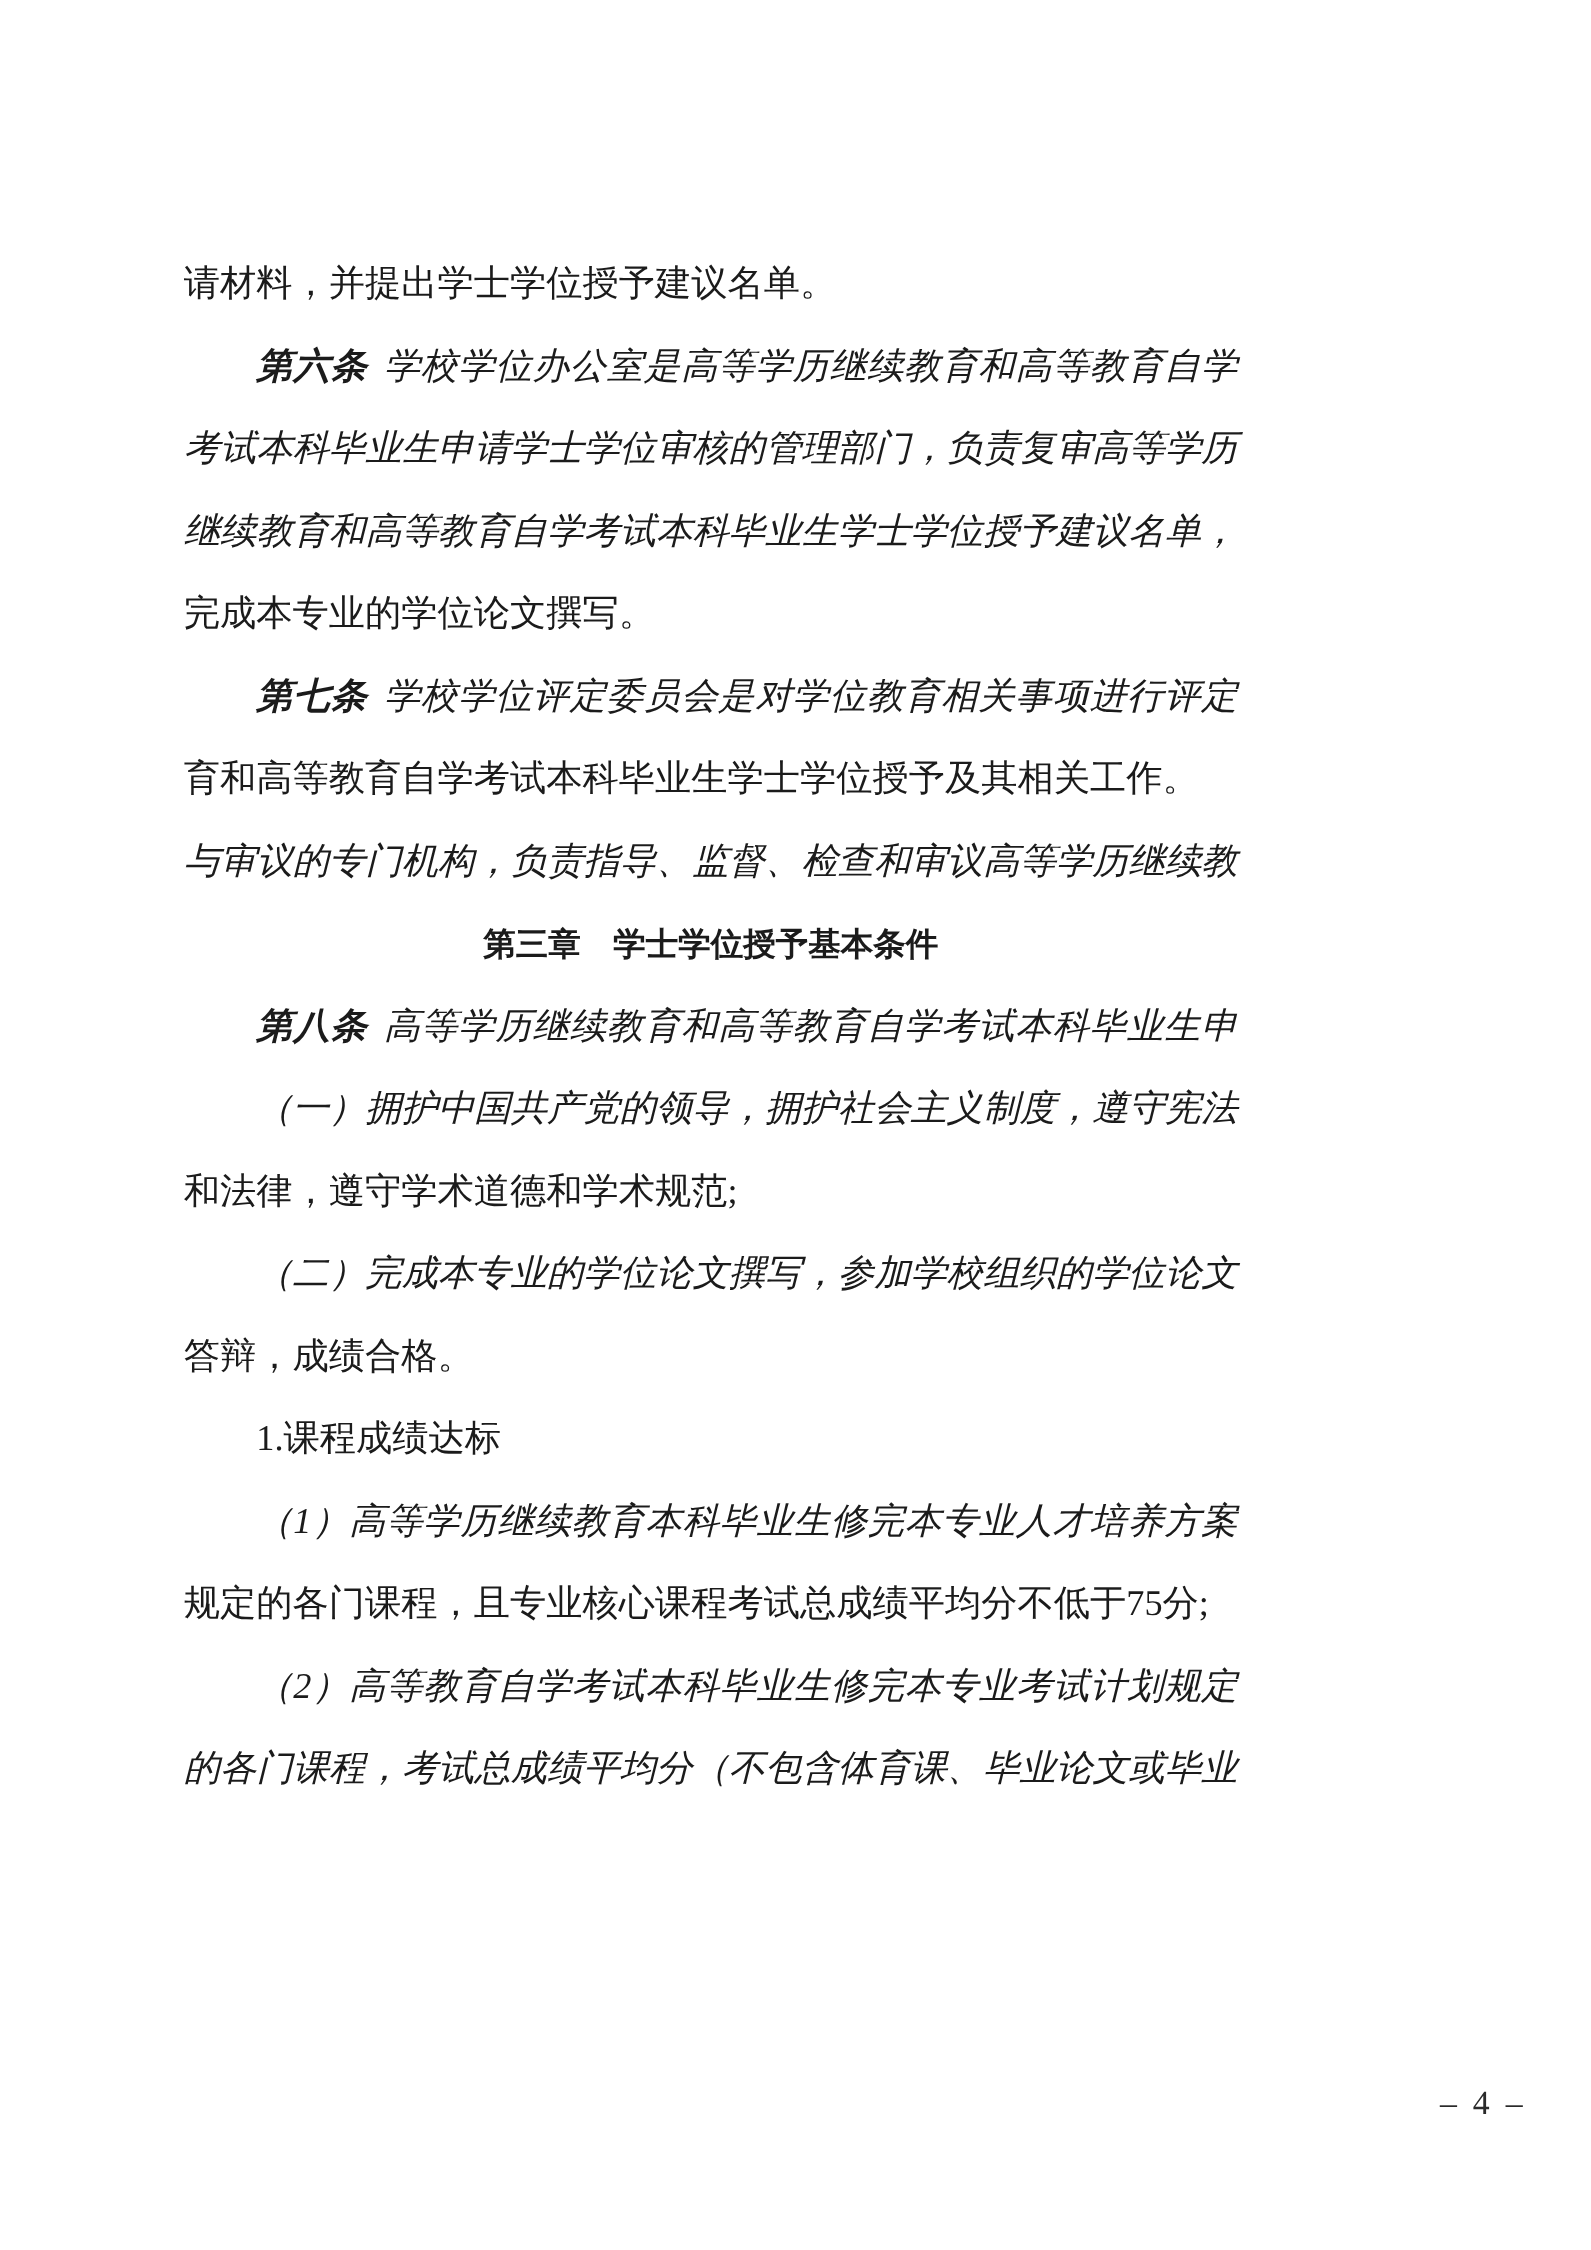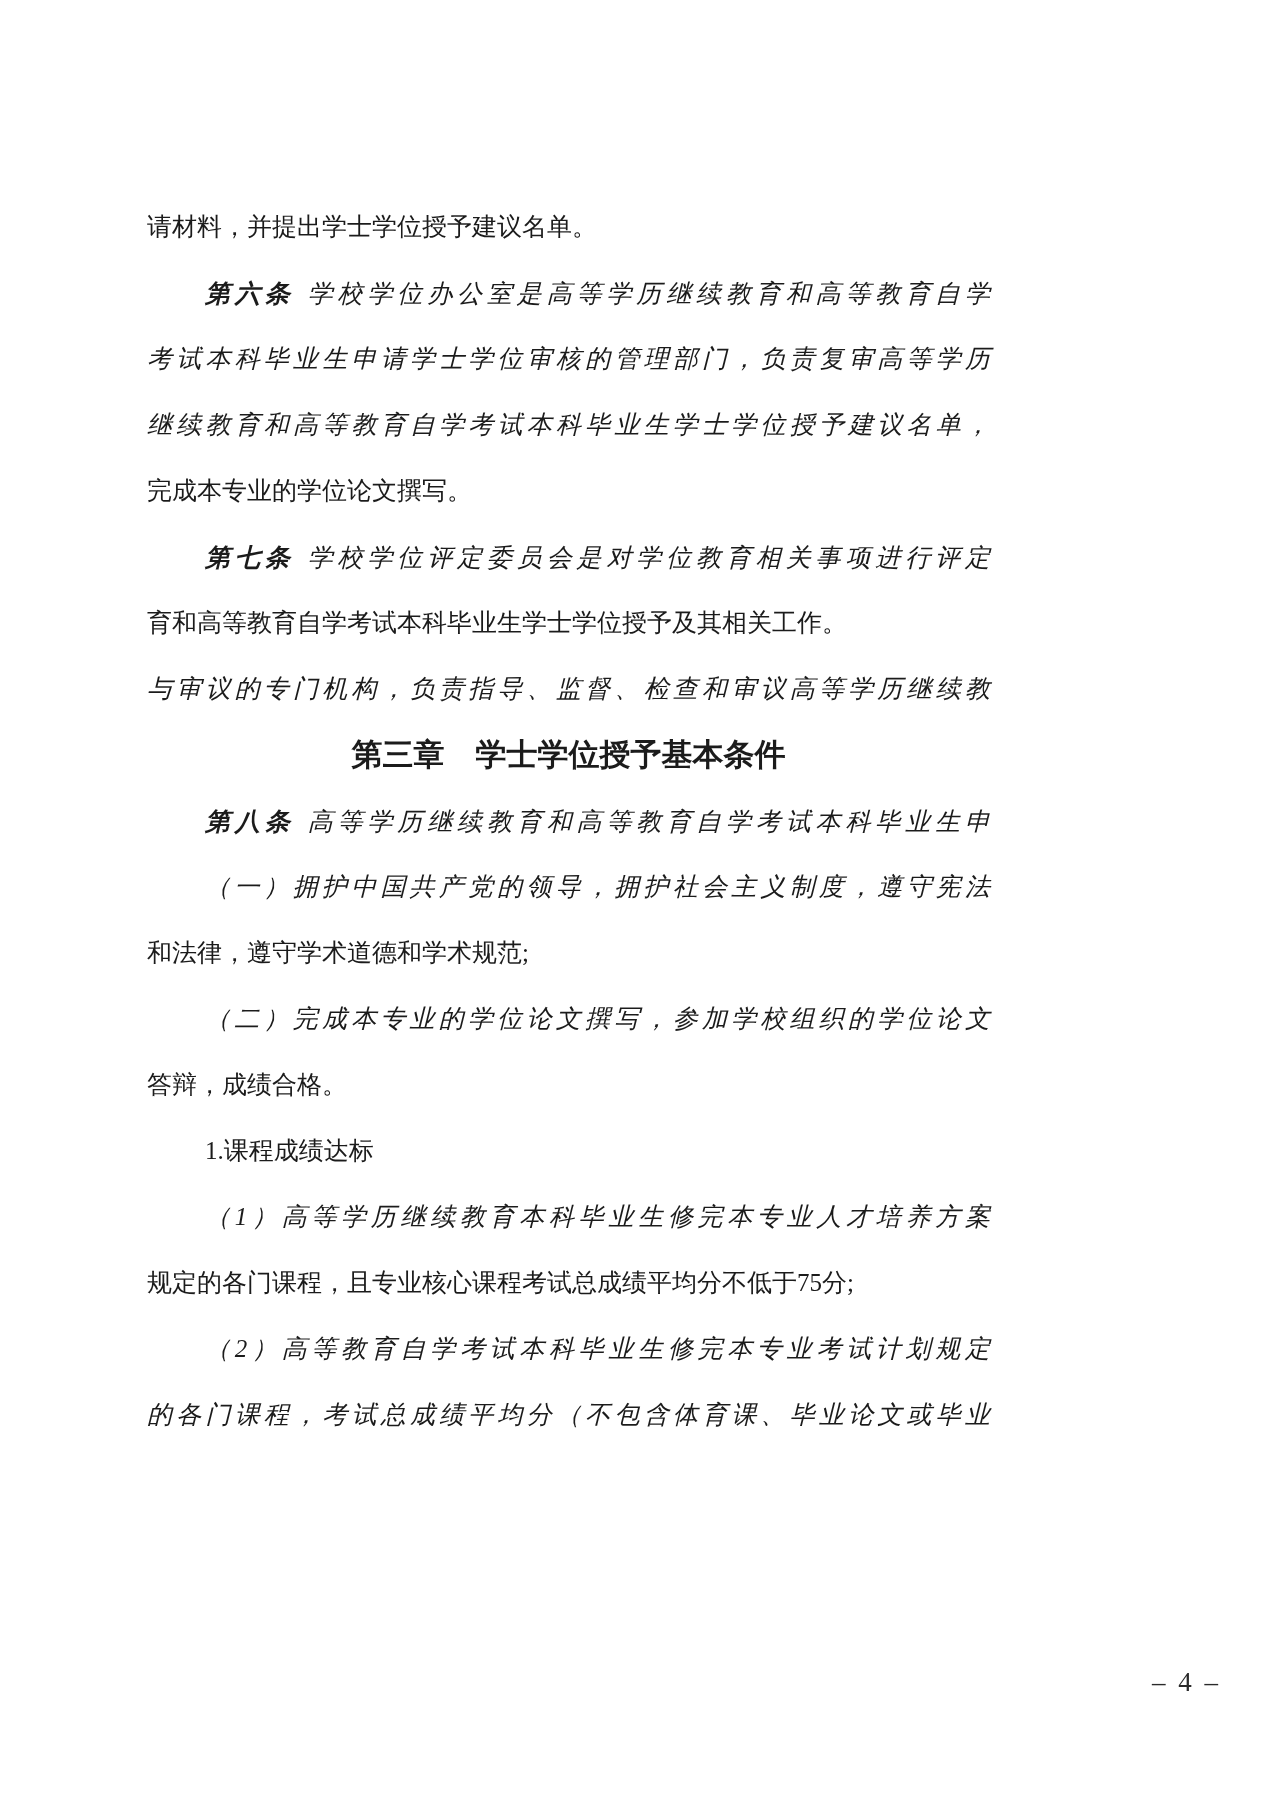"请材料，并提出学士学位授予建议名单。" .line { font-size: 25px -> 29px }
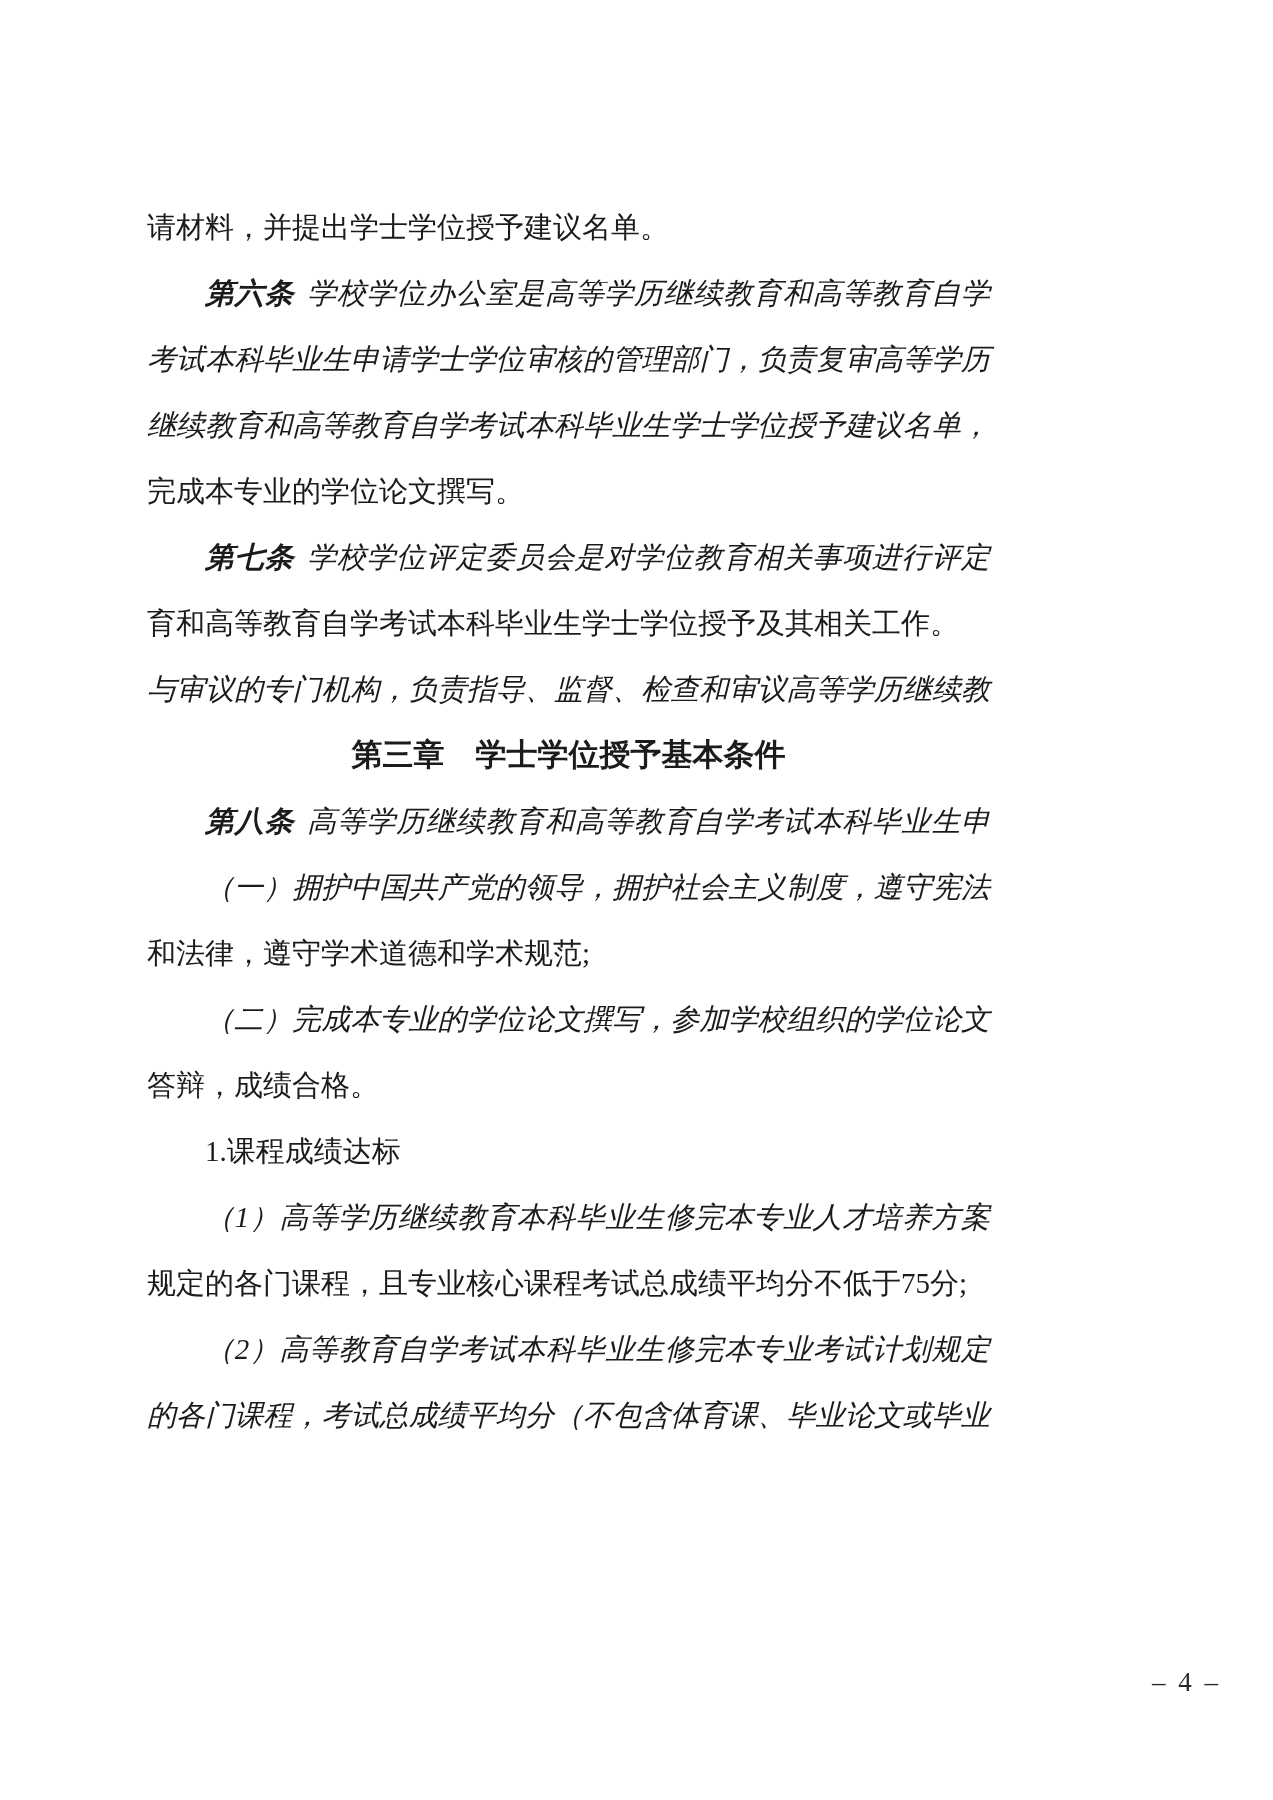"第三章 学士学位授予基本条件" .line.heading { font-size: 31px -> 26px }
